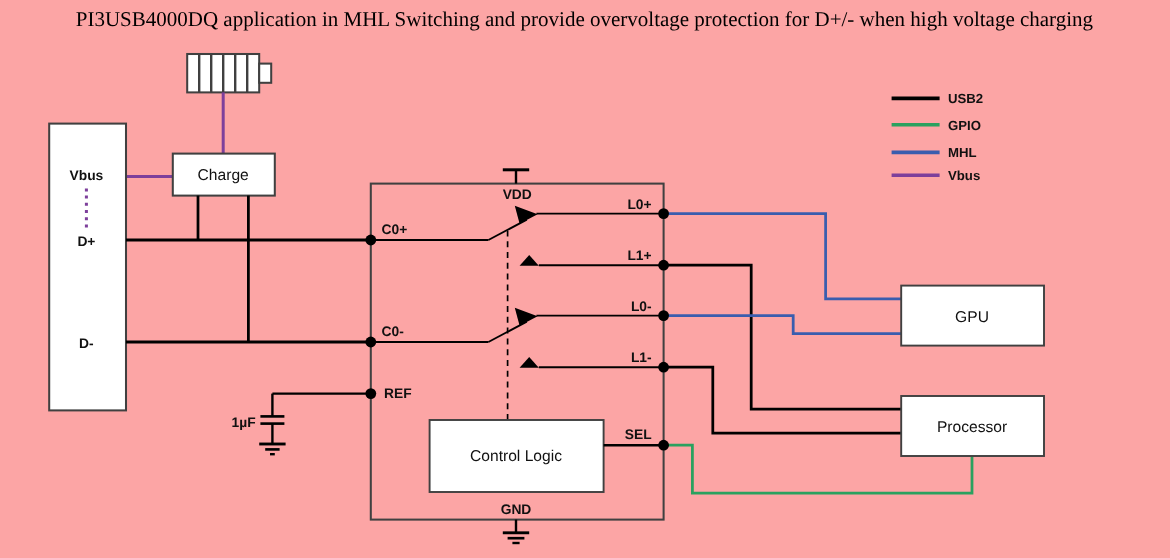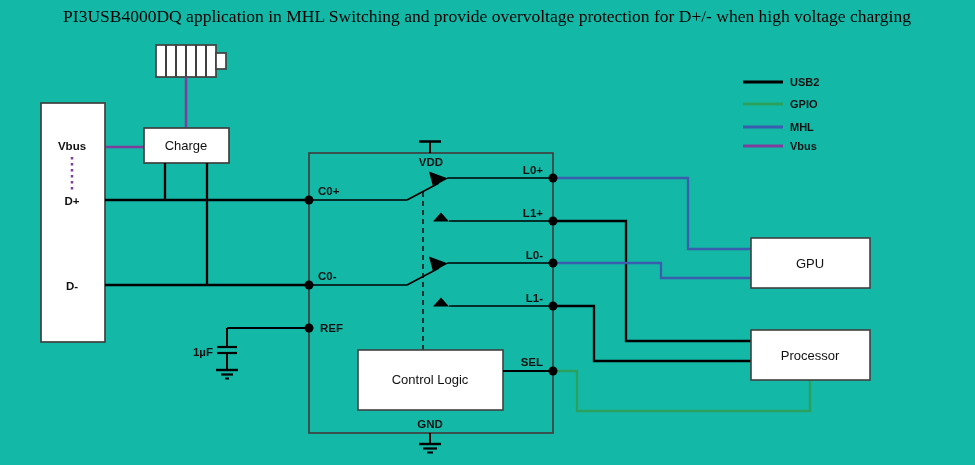"PI3USB4000DQ application in MHL" .page { background: #14b8a6 -> #fca5a5 }
